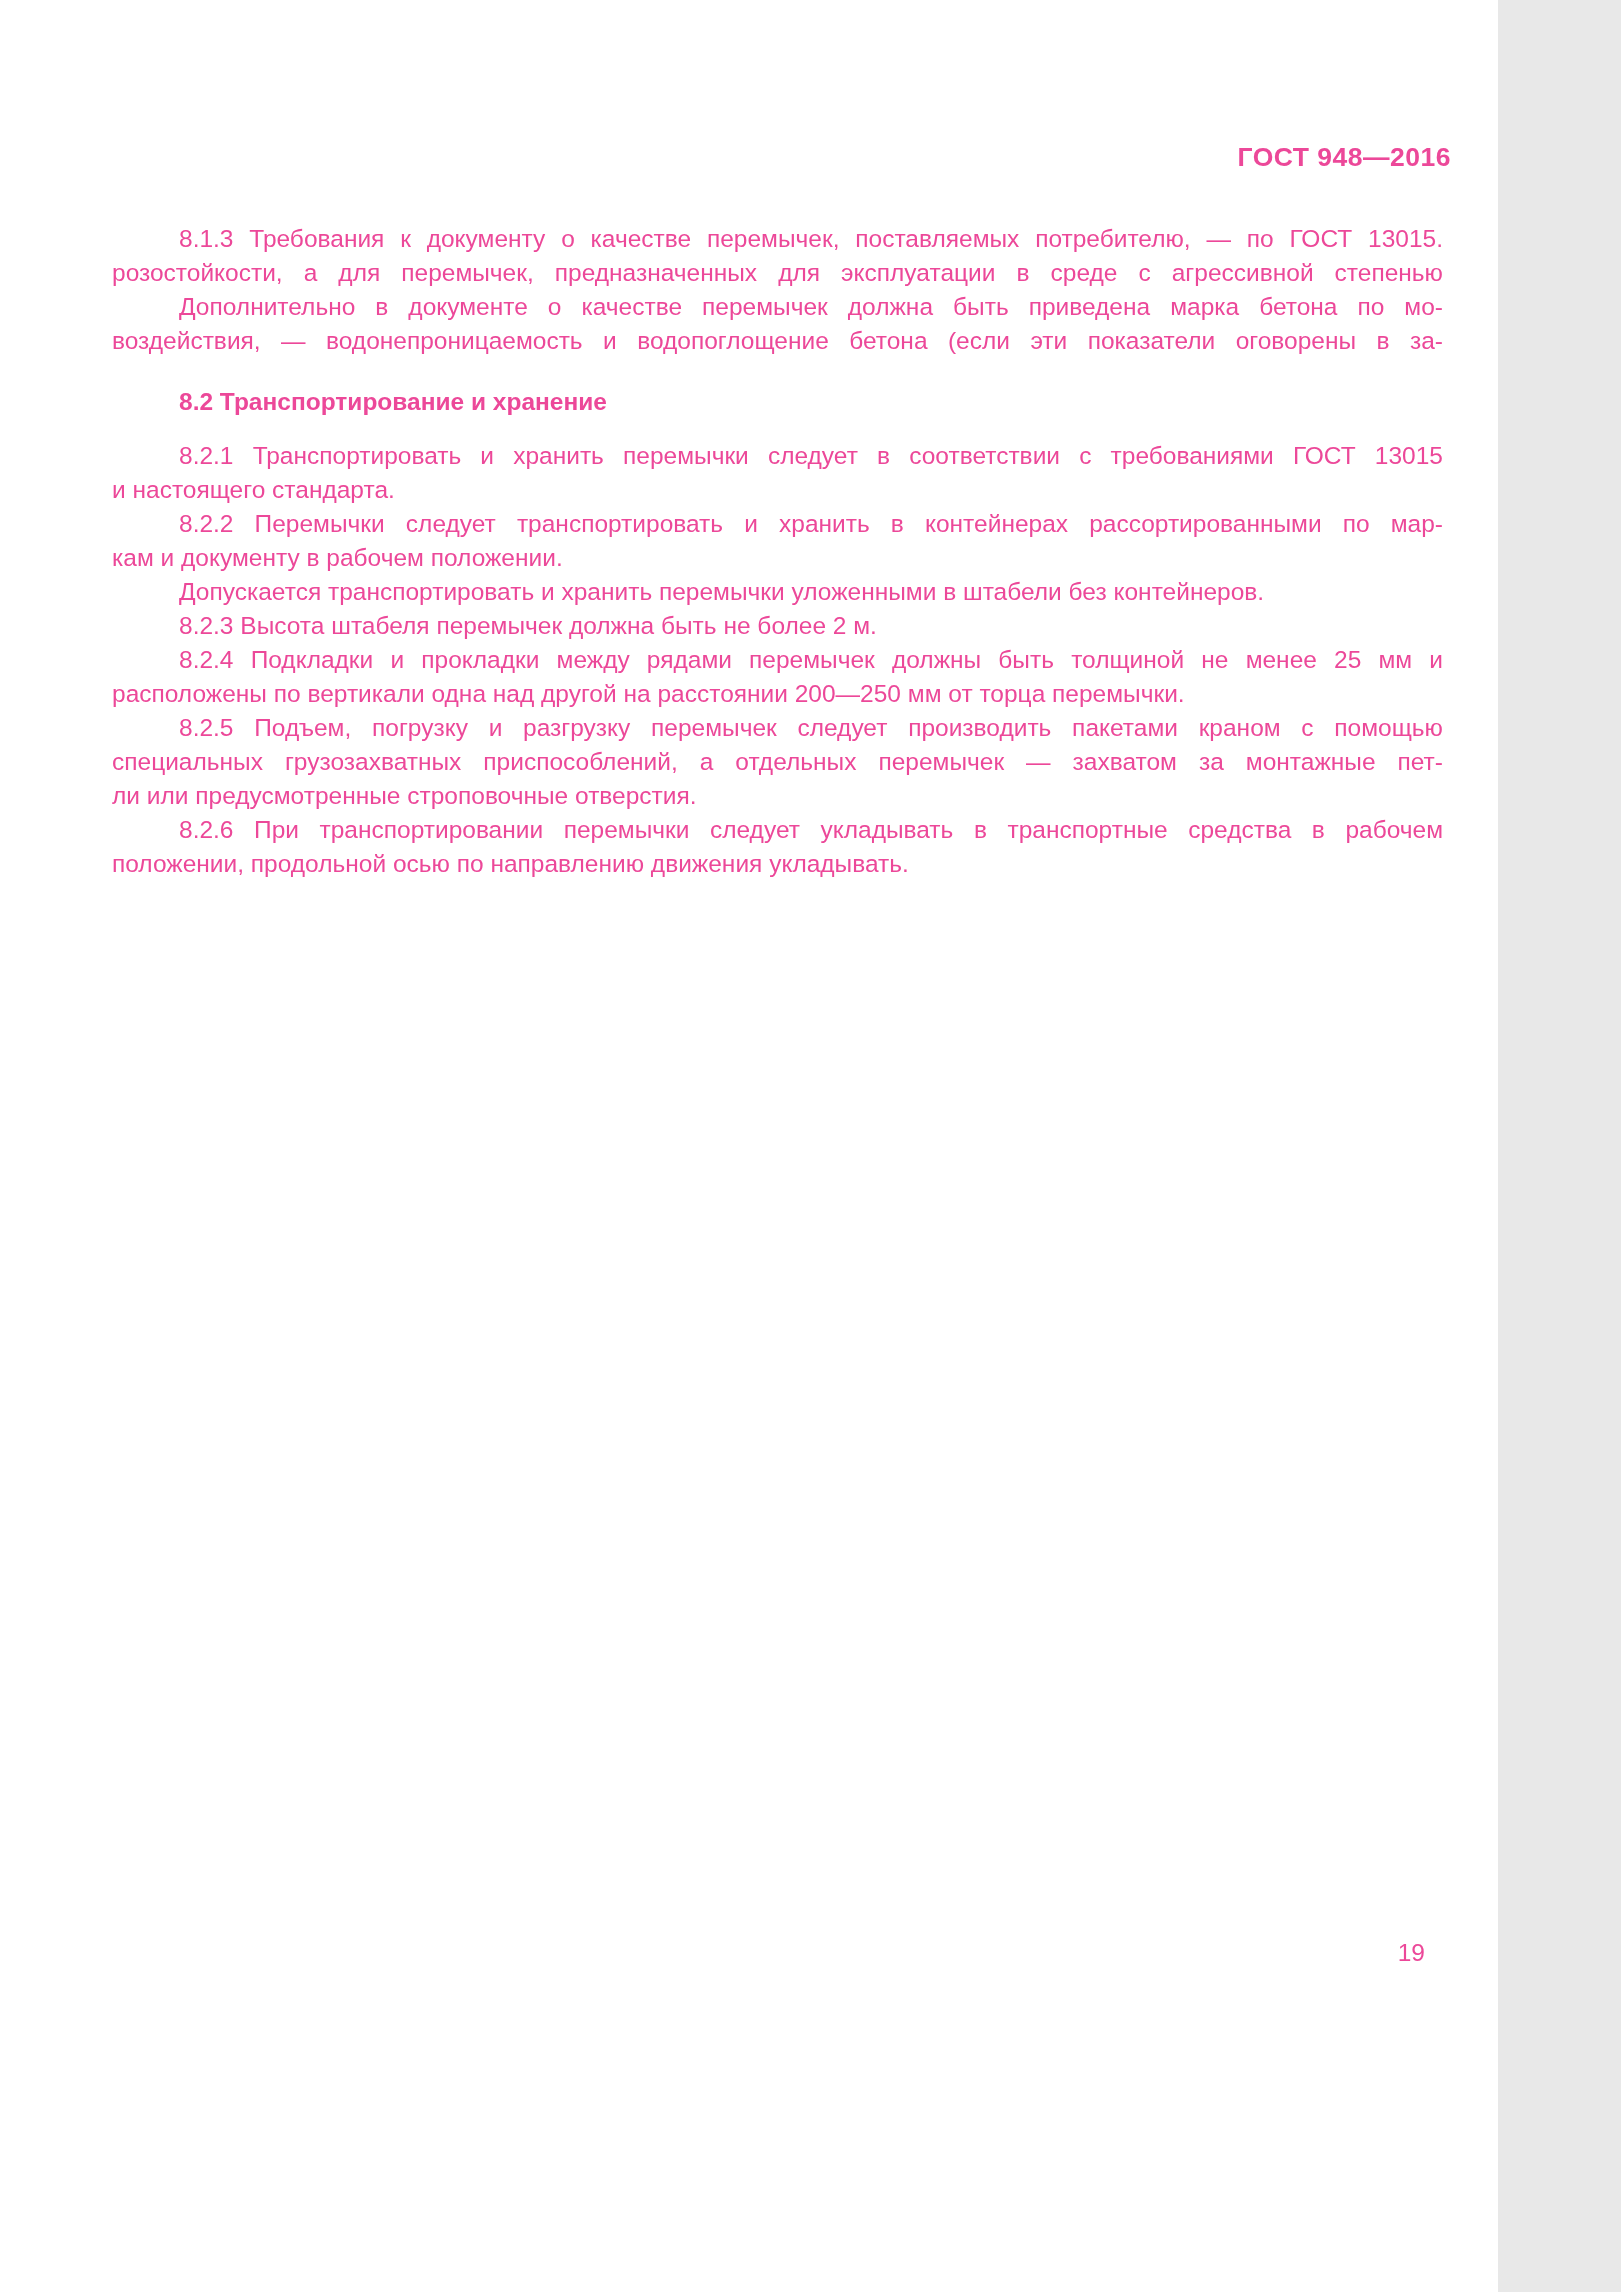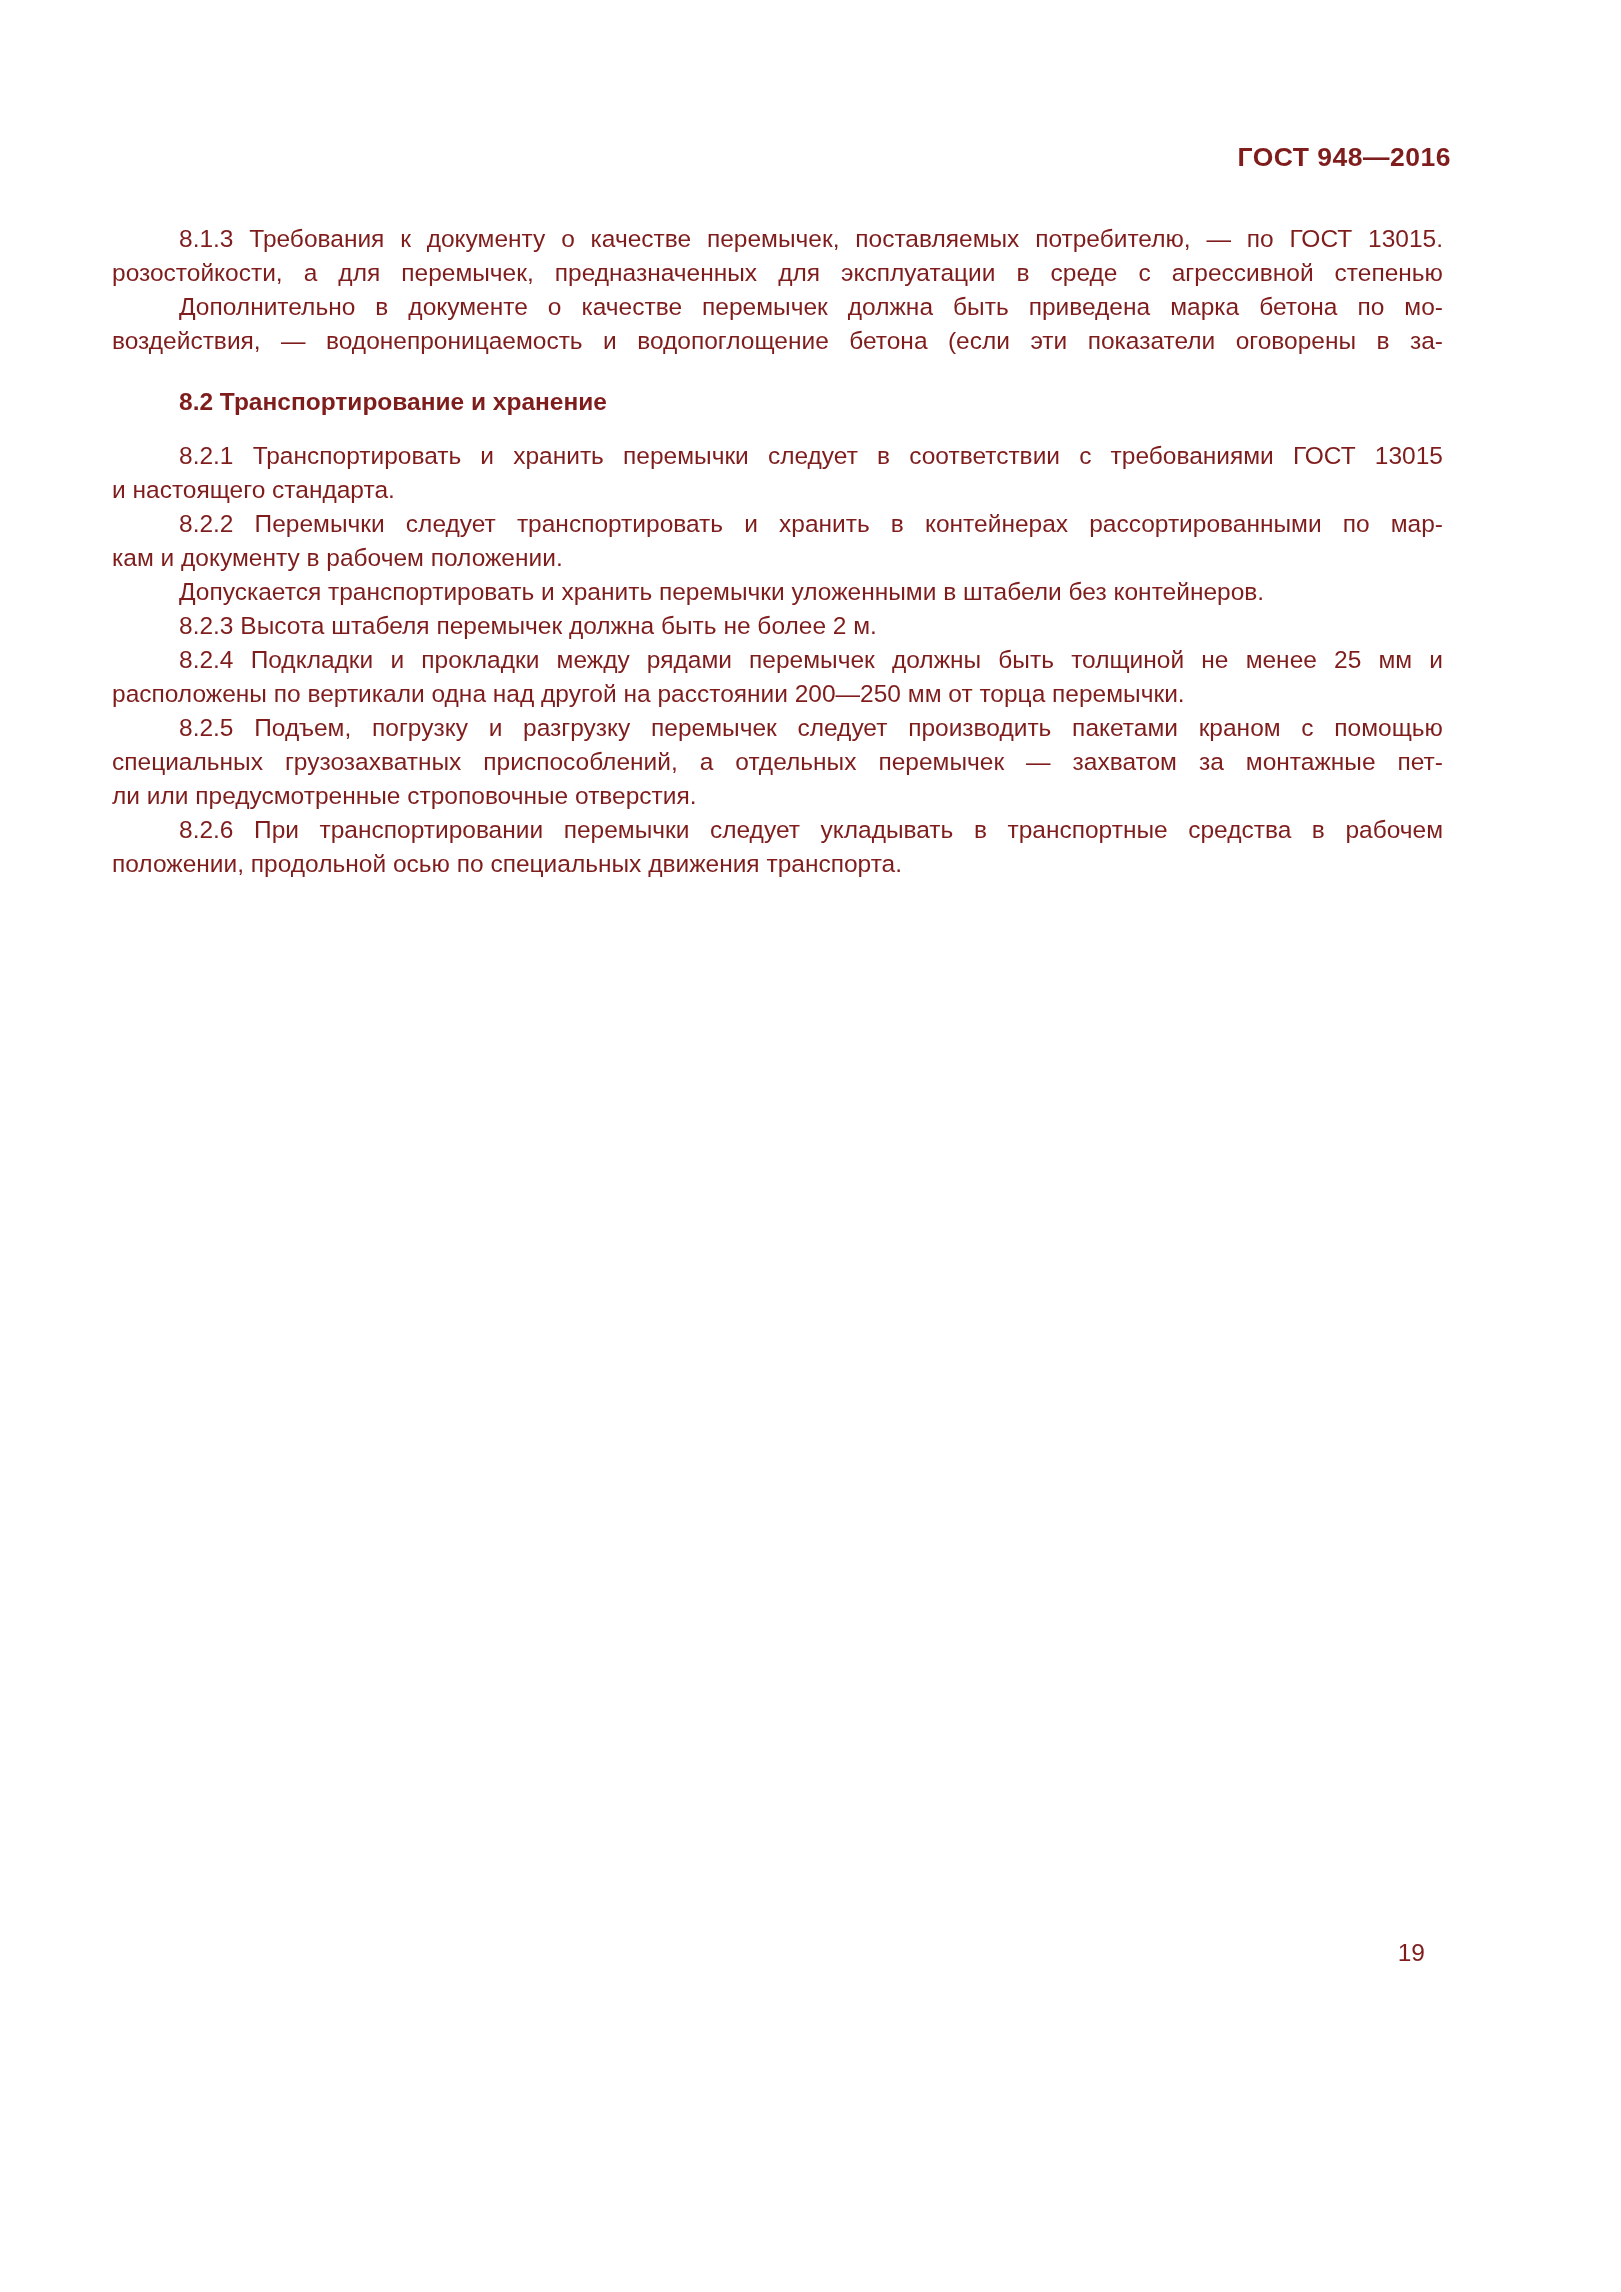"ГОСТ 948—2016" .page { color: #7f1d1d -> #ec4899; width: 1621px -> 1498px }
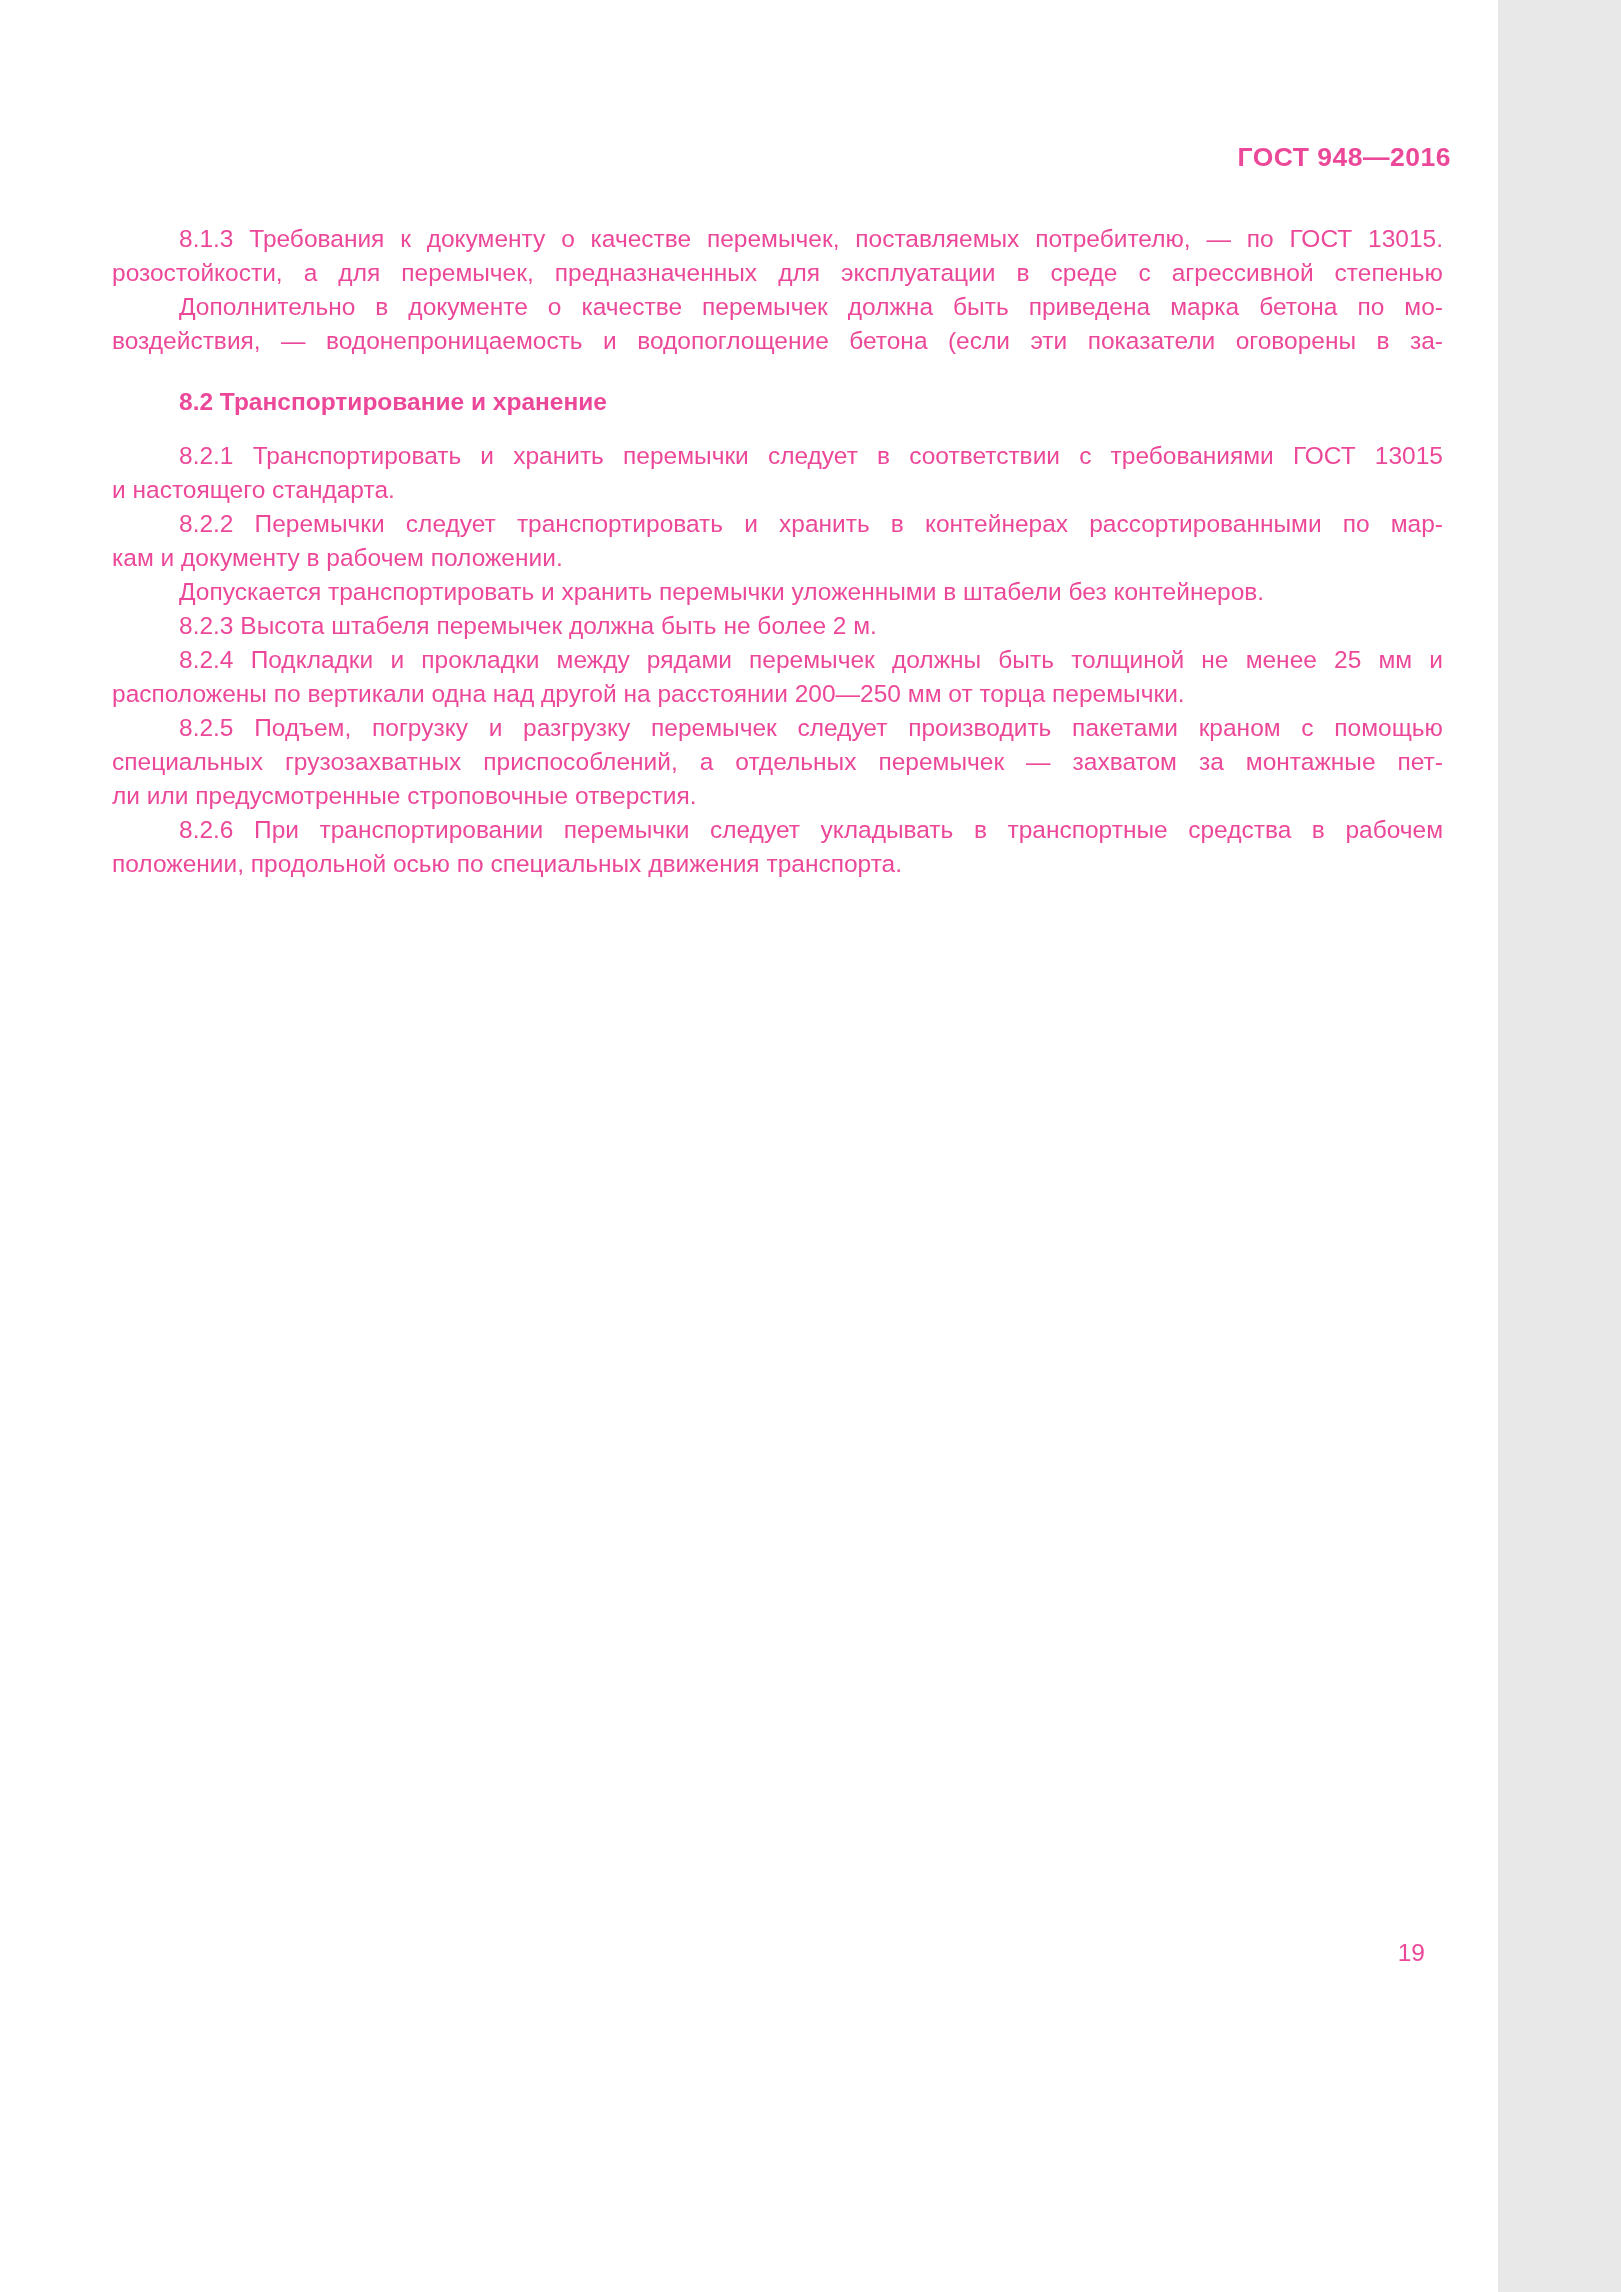"положении, продольной осью по" div.line { text: специальных движения транспорта -> направлению движения укладывать }
